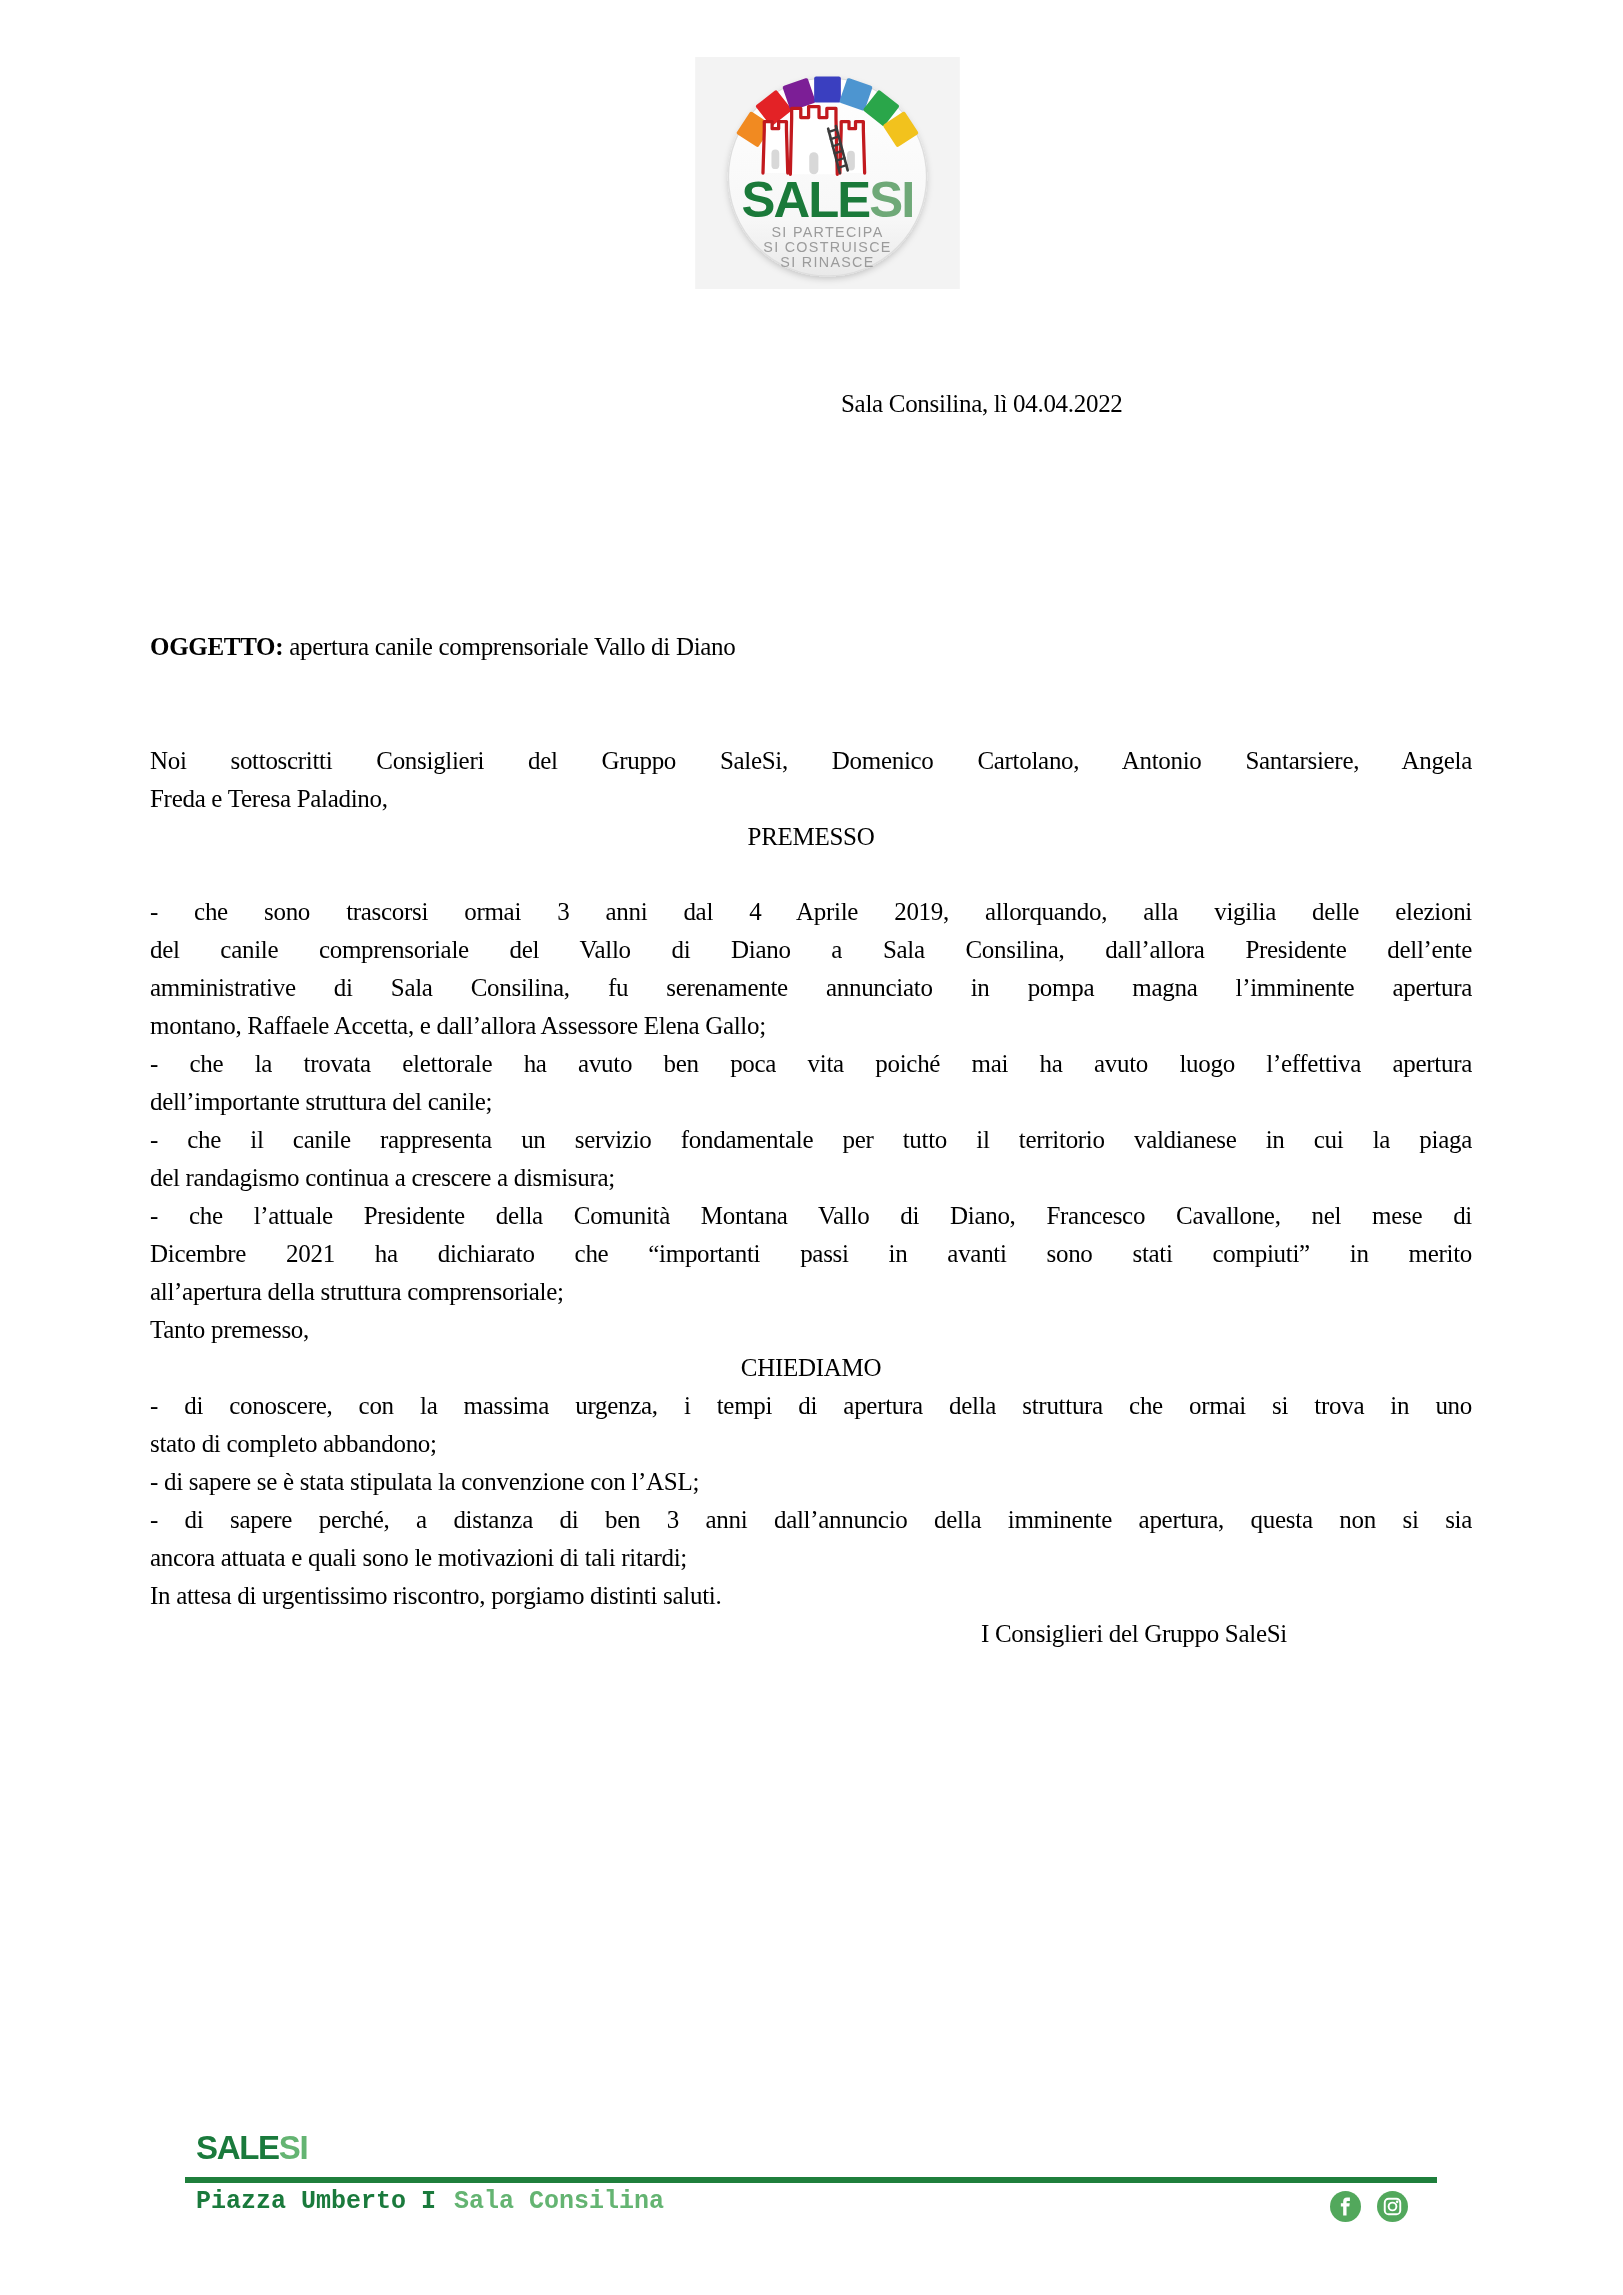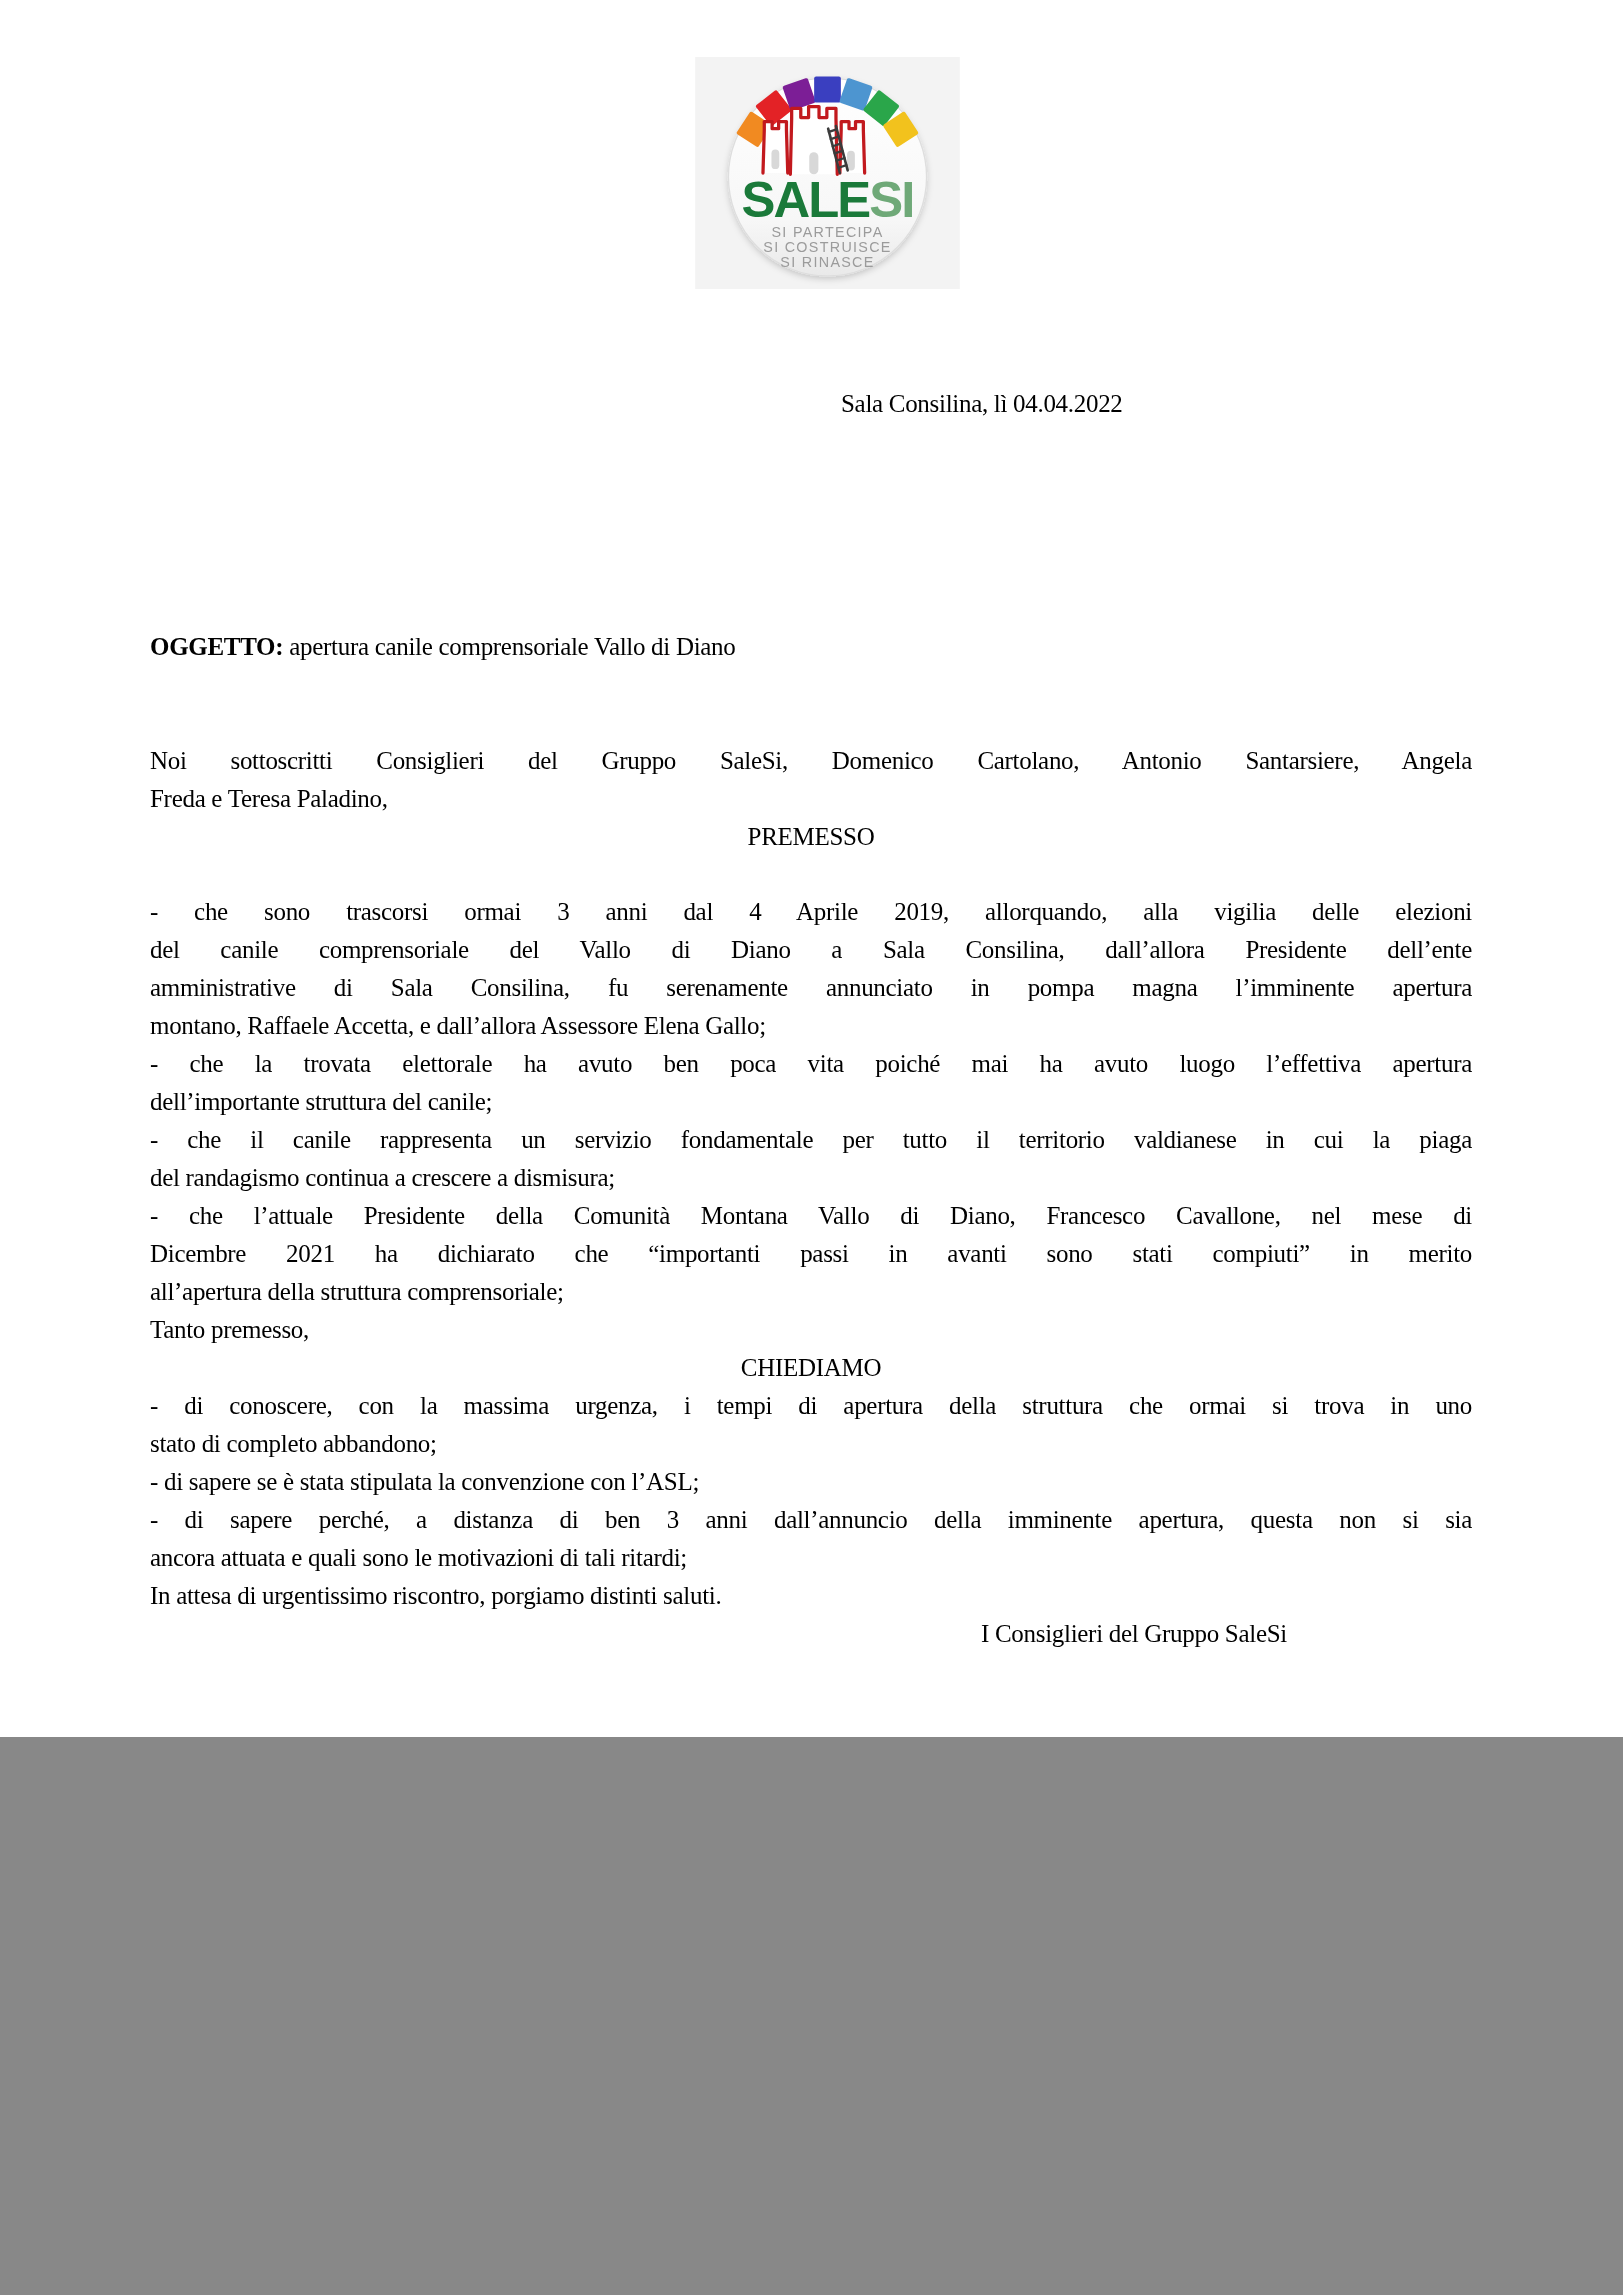"SALESI" #page { height: 1737px -> 2295px }
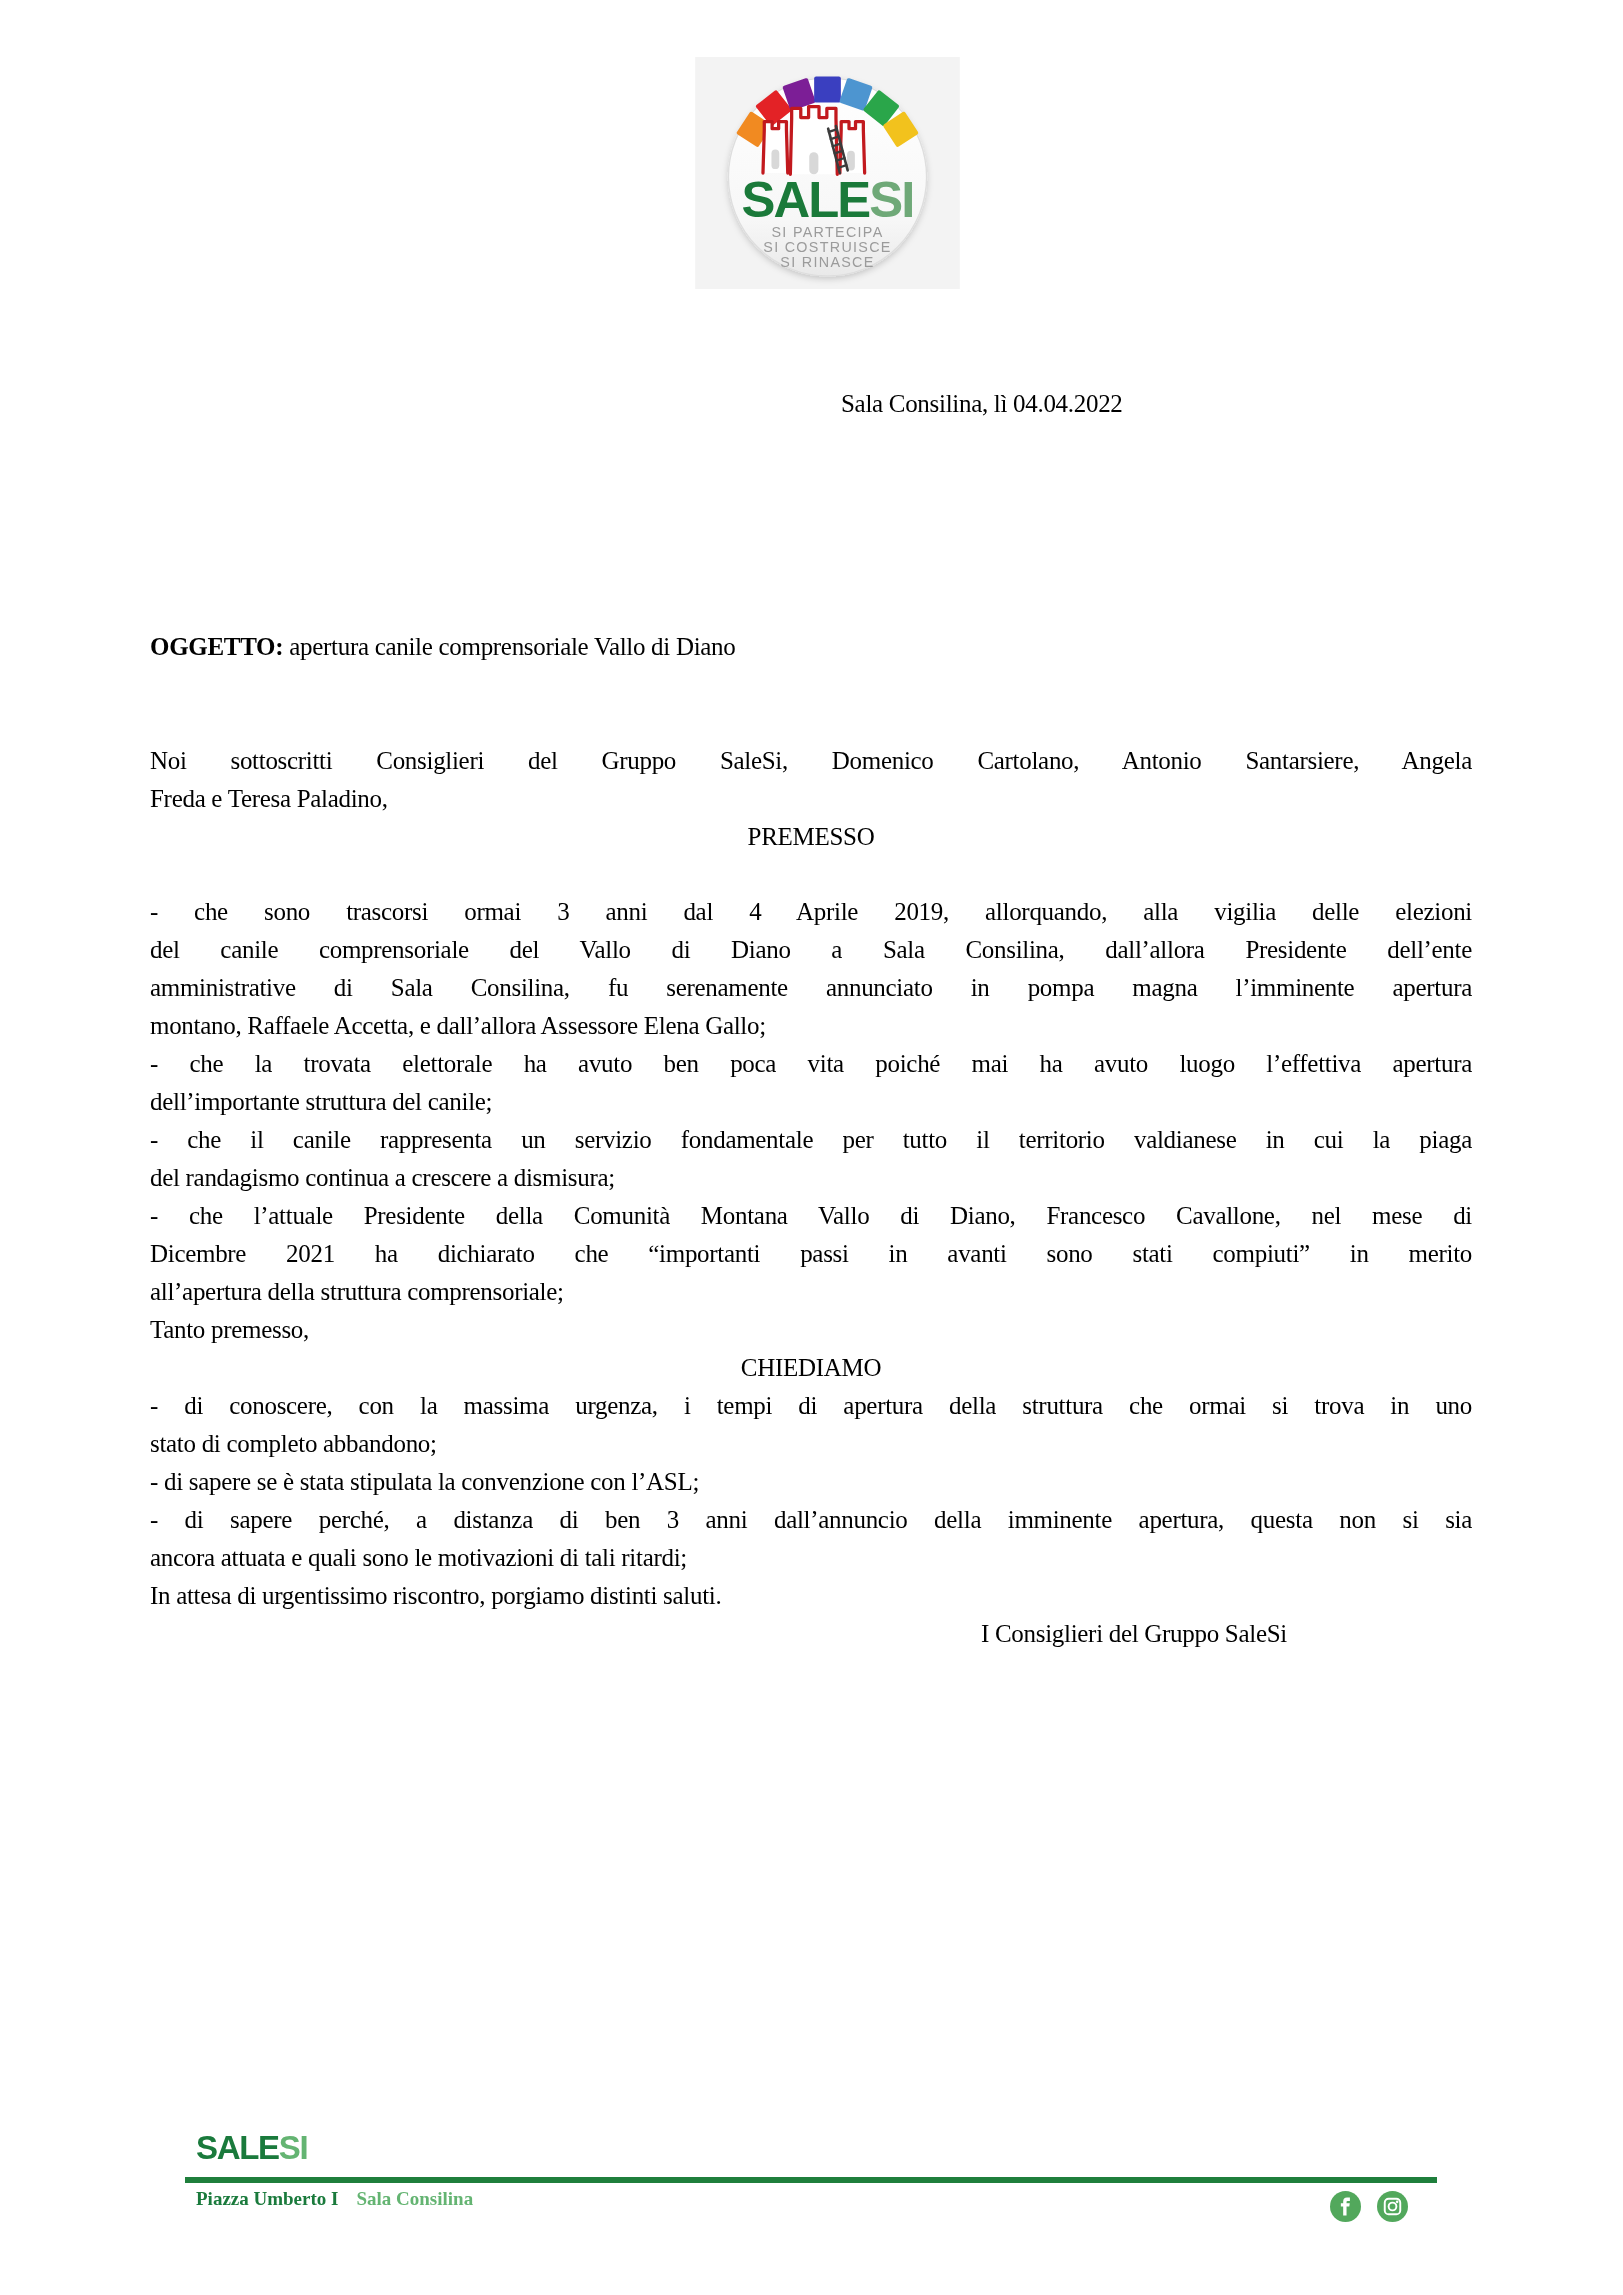"Piazza Umberto I Sala Consilina" .footer-address { font-family: Liberation Serif, serif -> Liberation Mono, monospace; font-size: 19px -> 25px }
